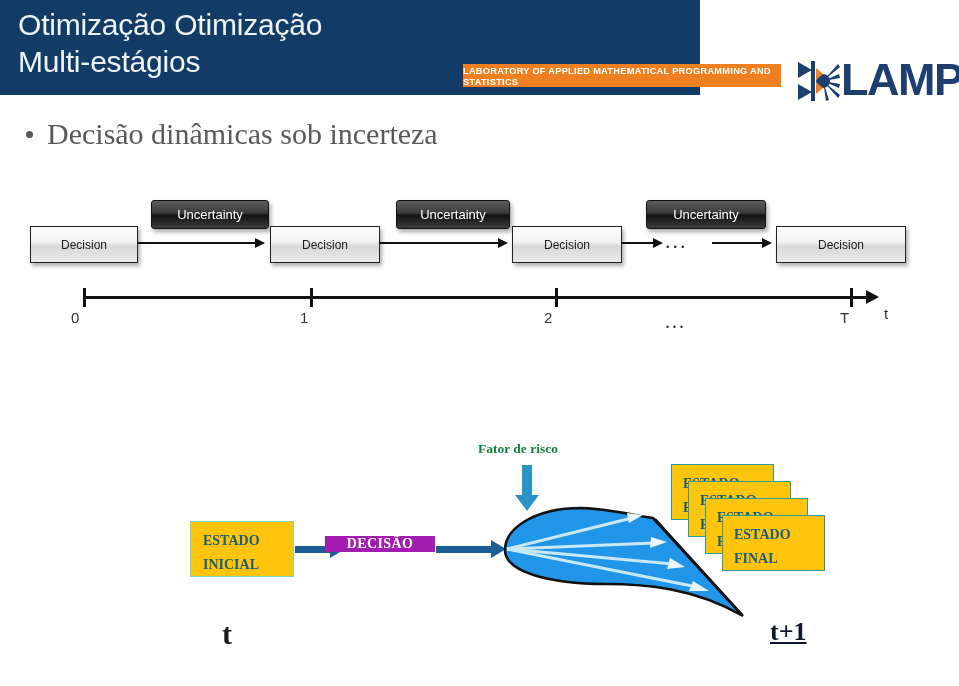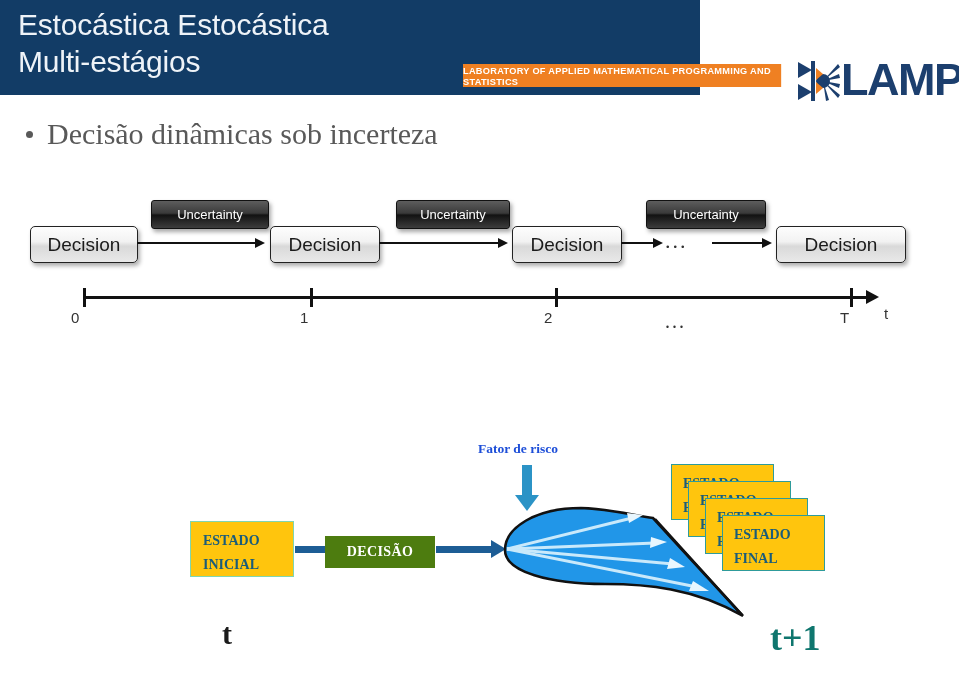"Estocástica Estocástica" div { text: Estocástica Estocástica -> Otimização Otimização }
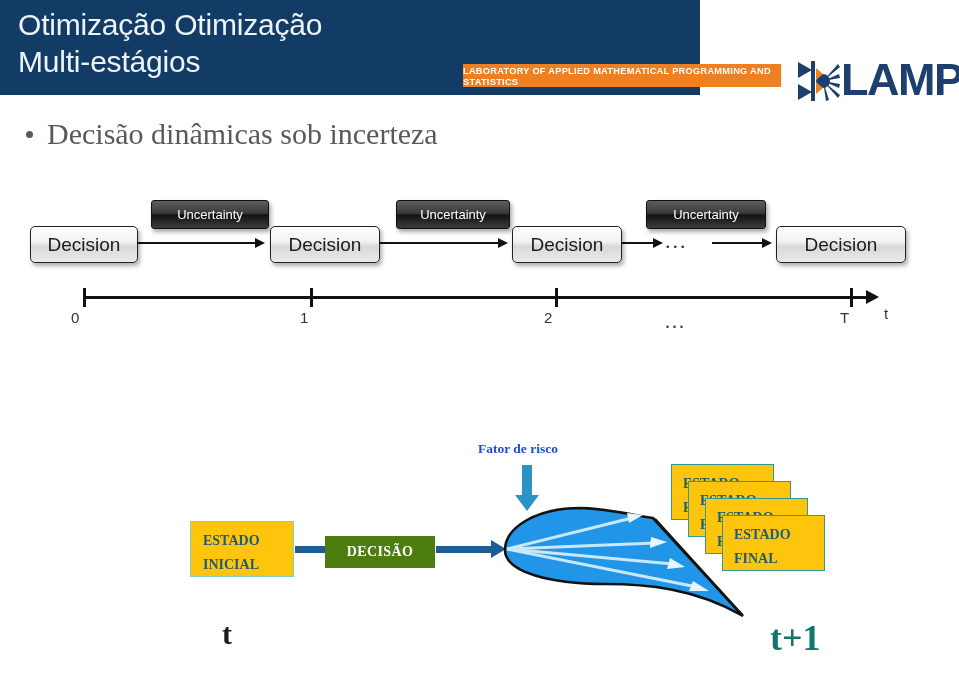"Decision" .decision-box { border-radius: 5px -> 0; font-size: 19px -> 12px }
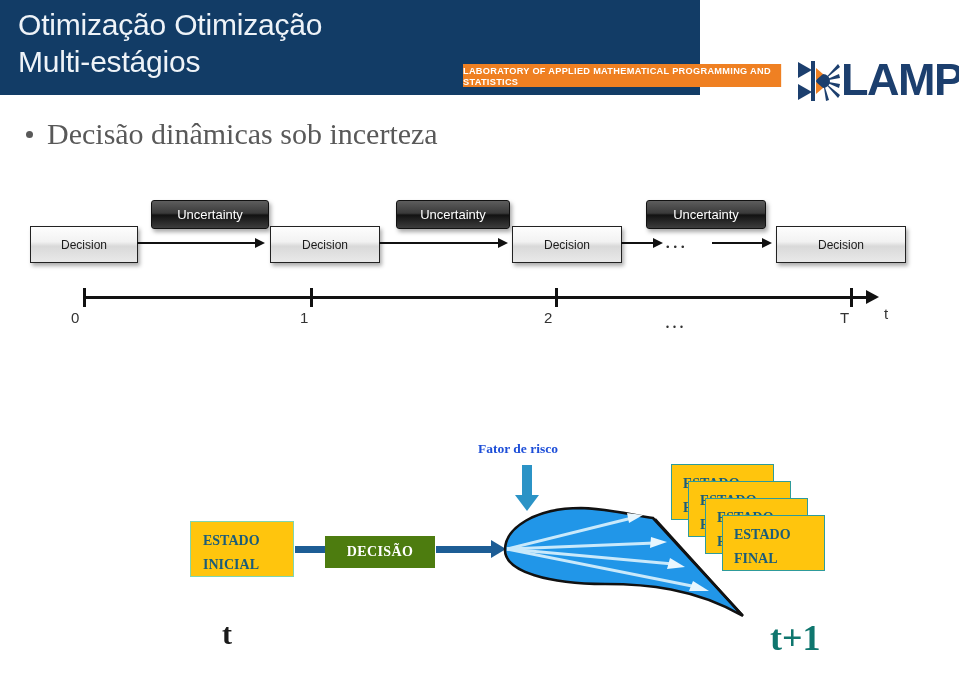"Fator de risco" #fator-label { color: #1d4ed8 -> #15803d }
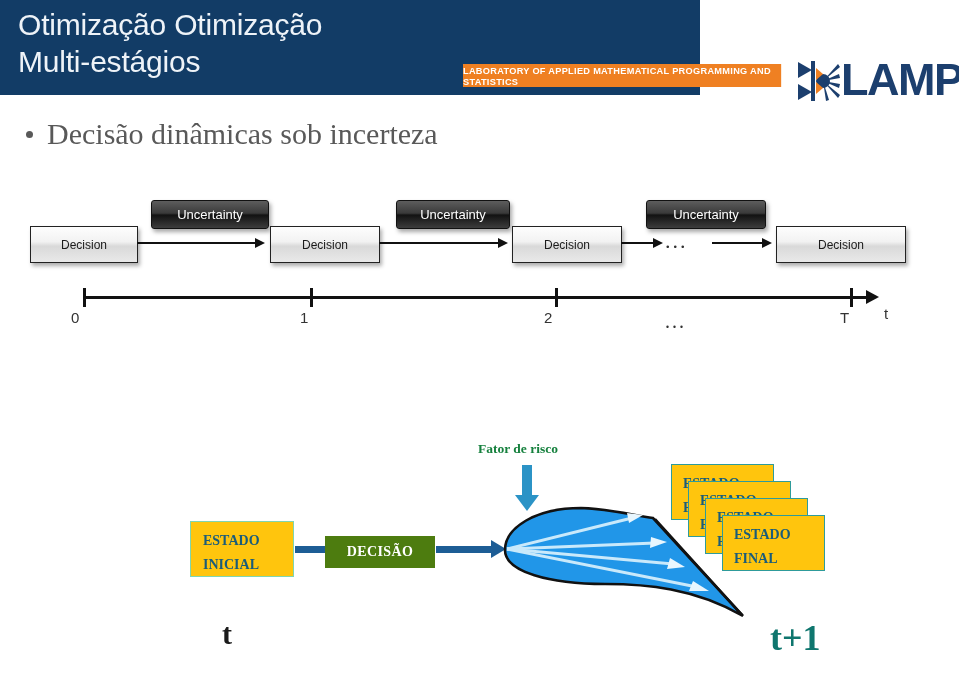"DECISÃO" #decisao-box { background: #4d7c0f -> #a21caf; height: 32px -> 16px }
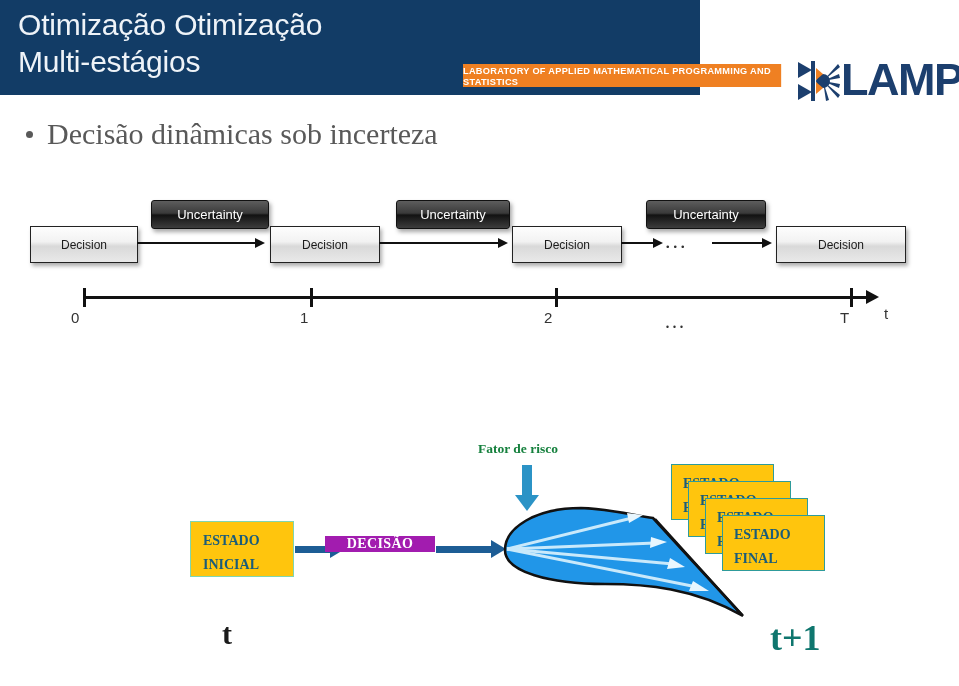"t+1" #bottom-t1 { color: #0f766e -> #0f172a; font-size: 36px -> 26px; text-decoration: none -> underline }
